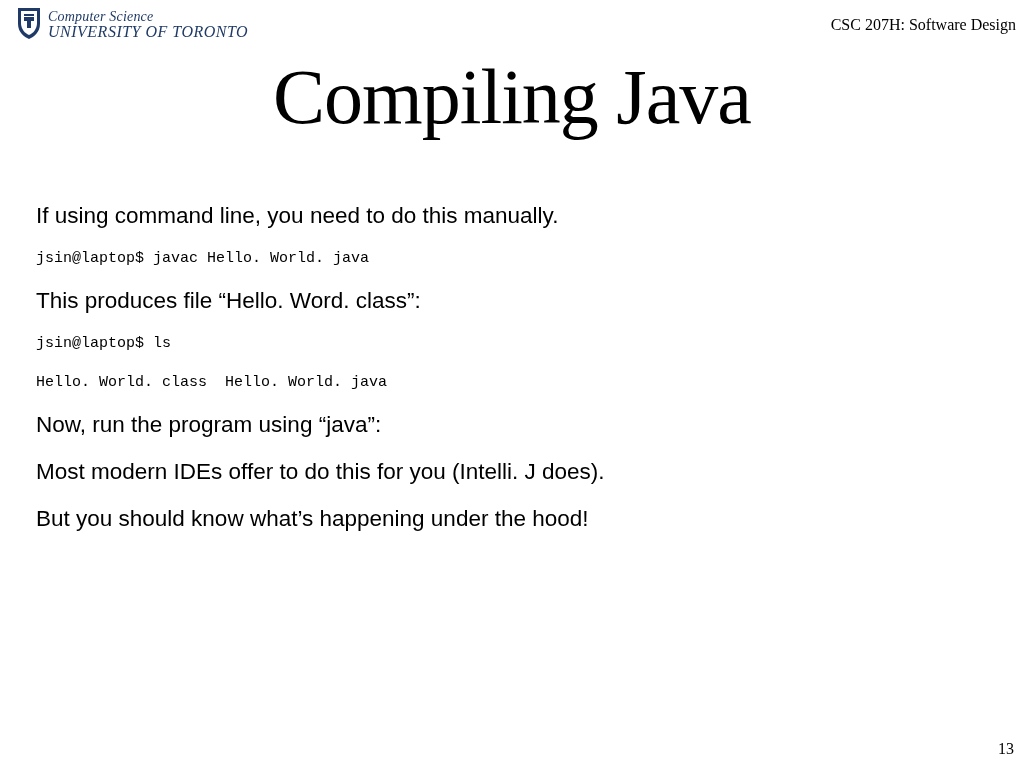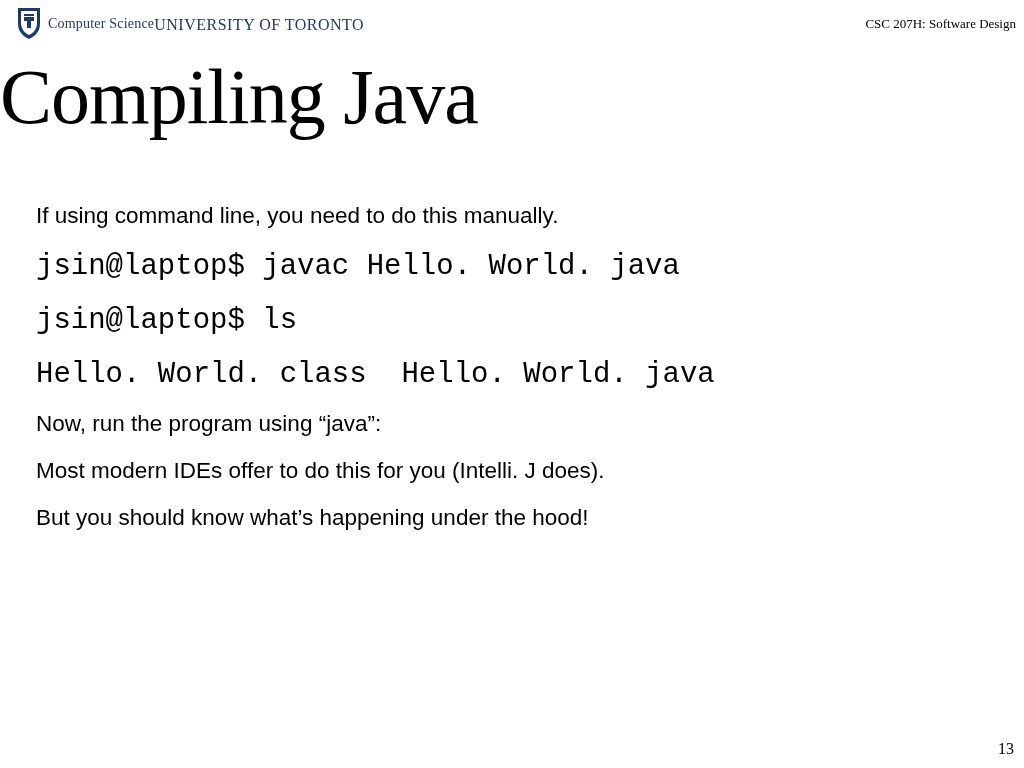"Computer Science" .logo-text { flex-direction: row -> column; font-style: none -> italic }
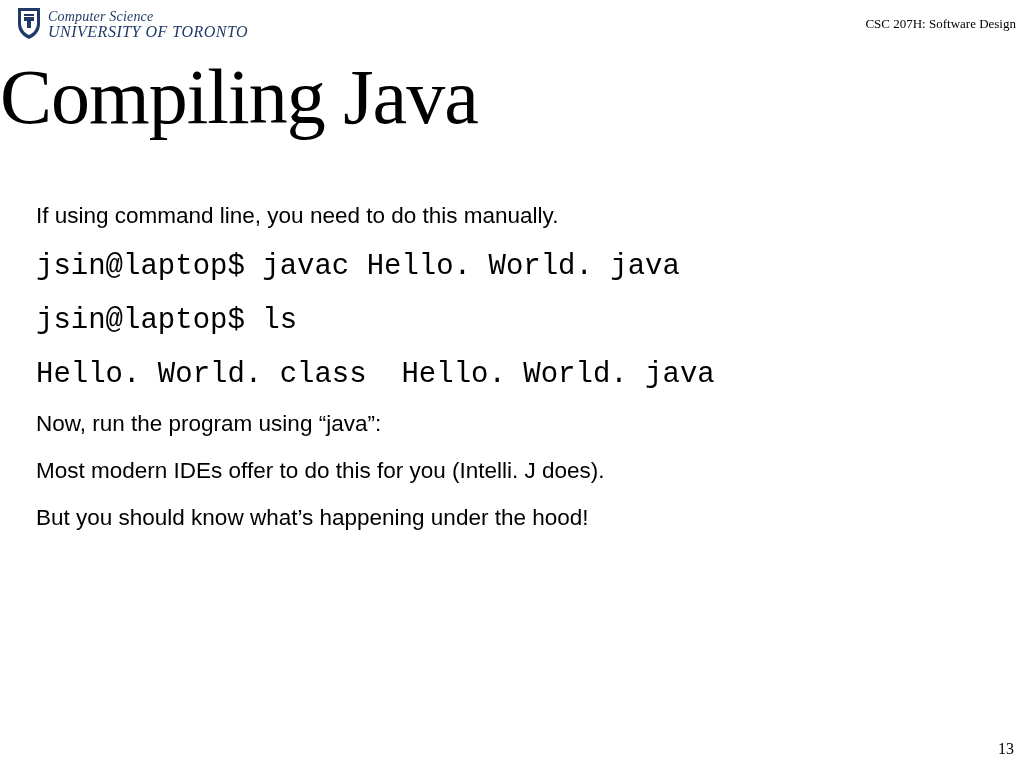"CSC 207H: Software Design" .course-header { font-size: 13px -> 16px }
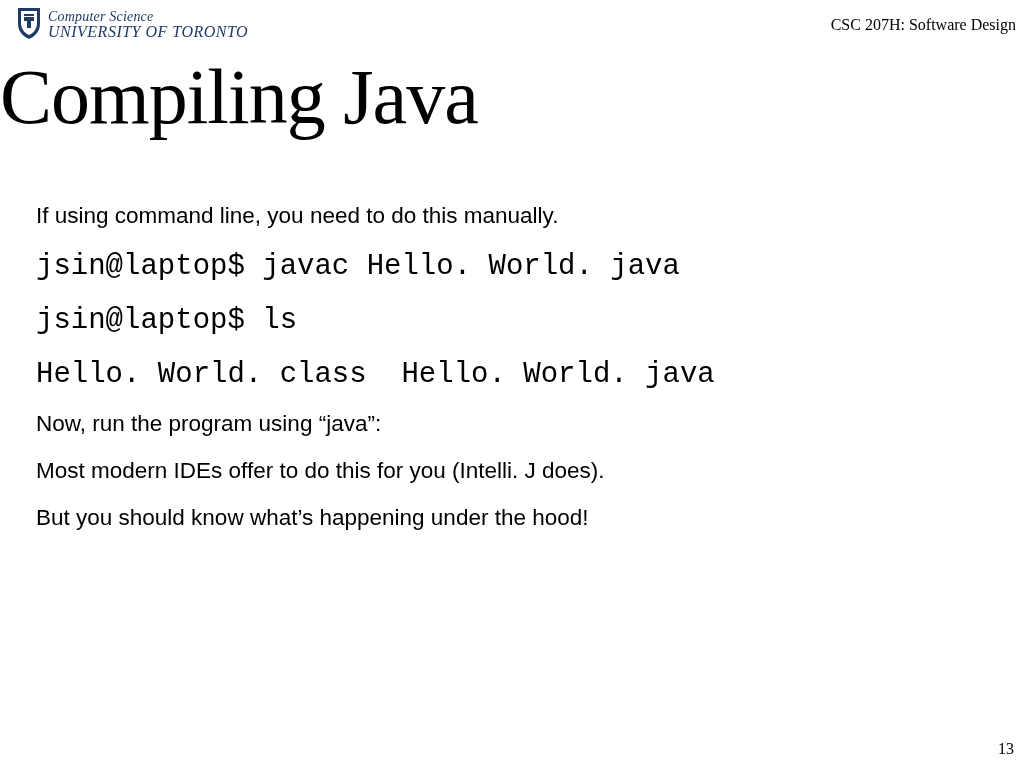"Compiling Java" .title { text-align: none -> center }
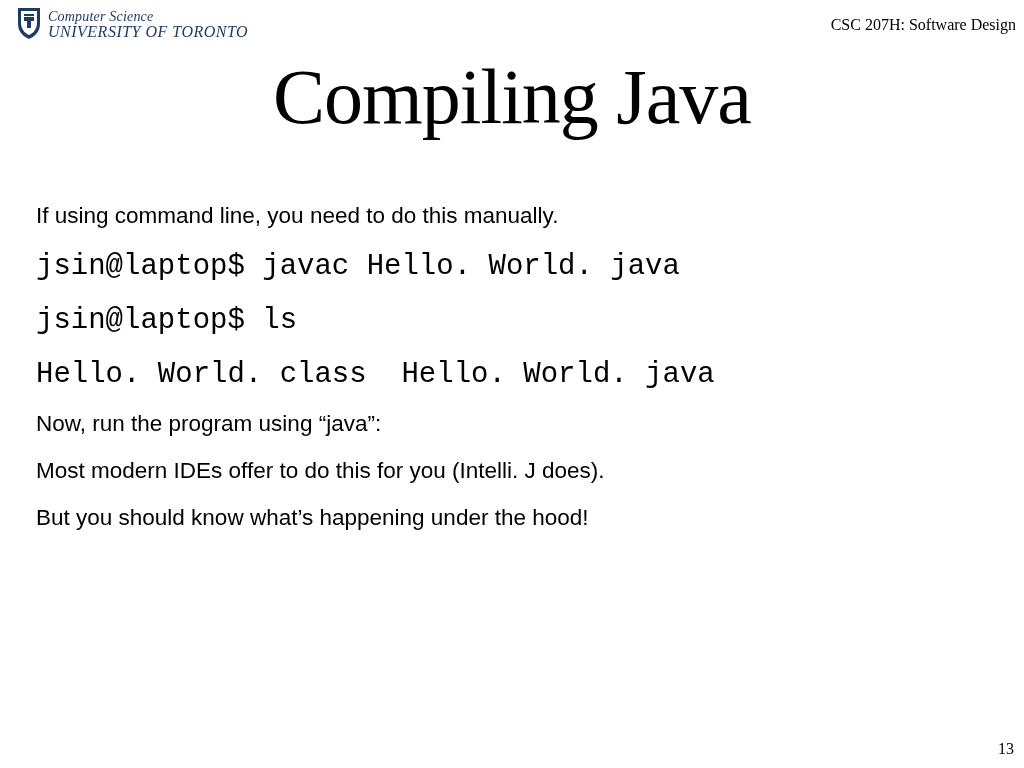"jsin@laptop$ javac Hello. World. java" .mono { font-size: 29px -> 15px }
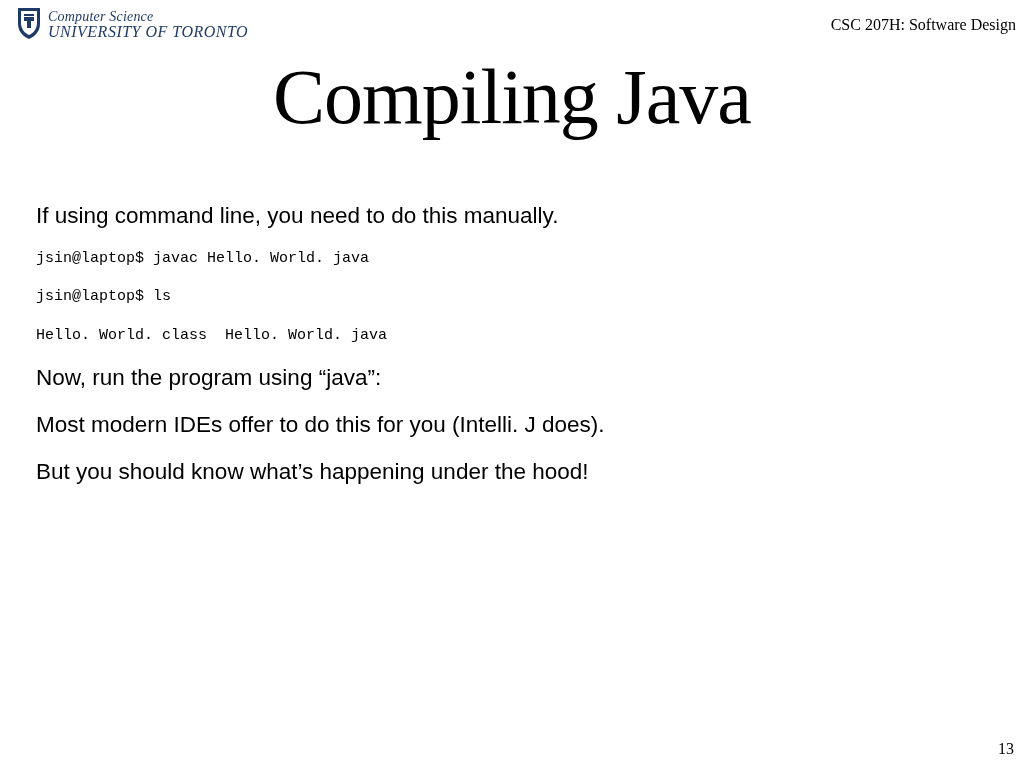"This produces file “Hello. Word." p { html: none -> <p>This produces file “Hello. Word. class”:</p> }
